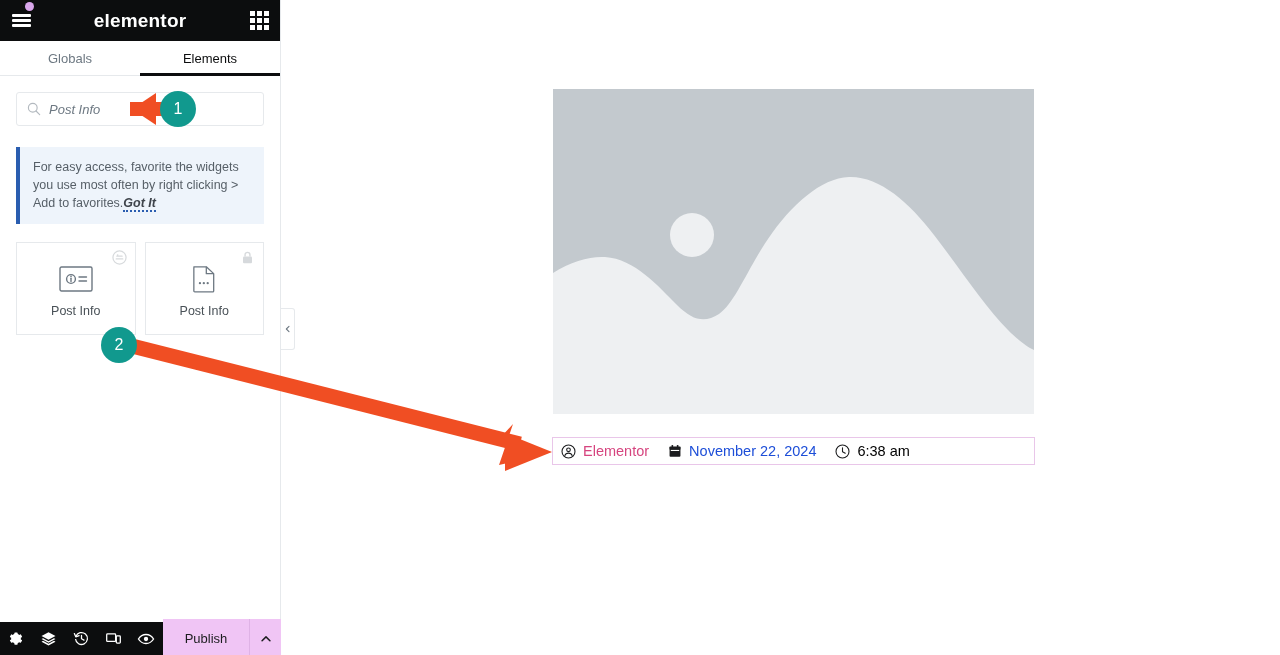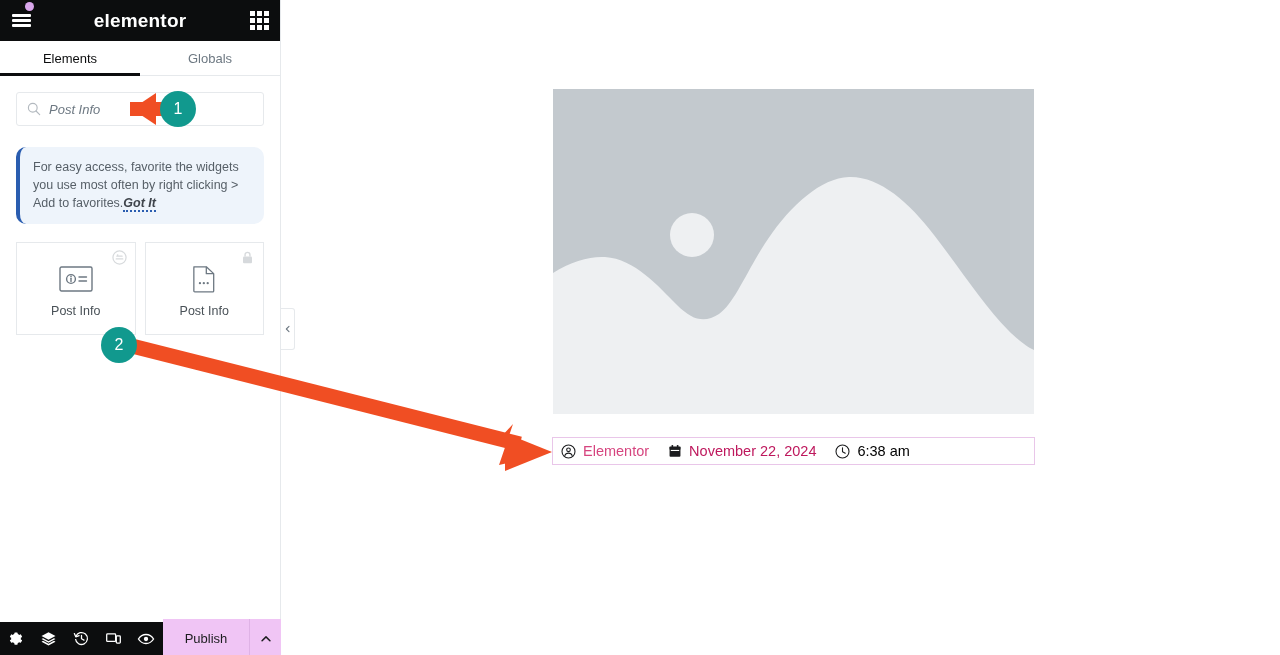"Elements" div.panel-tab { order: before "Globals" -> after "Globals" }
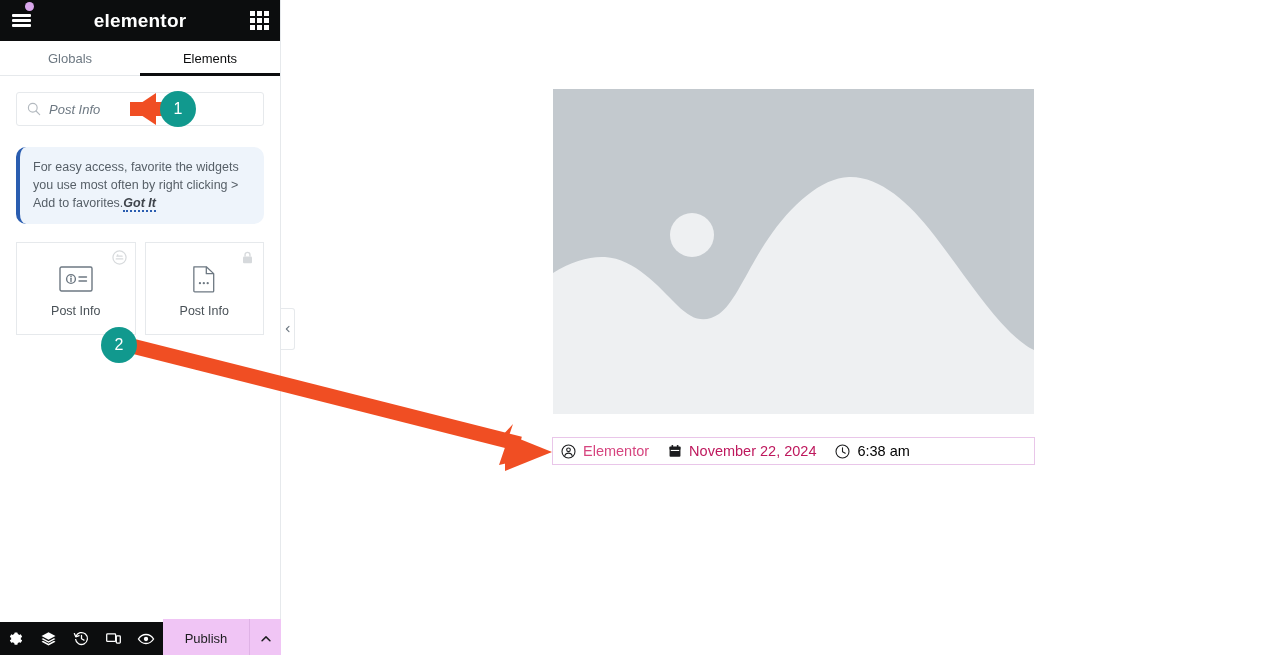"For easy access, favorite the" #notice { border-radius: 10px -> none }
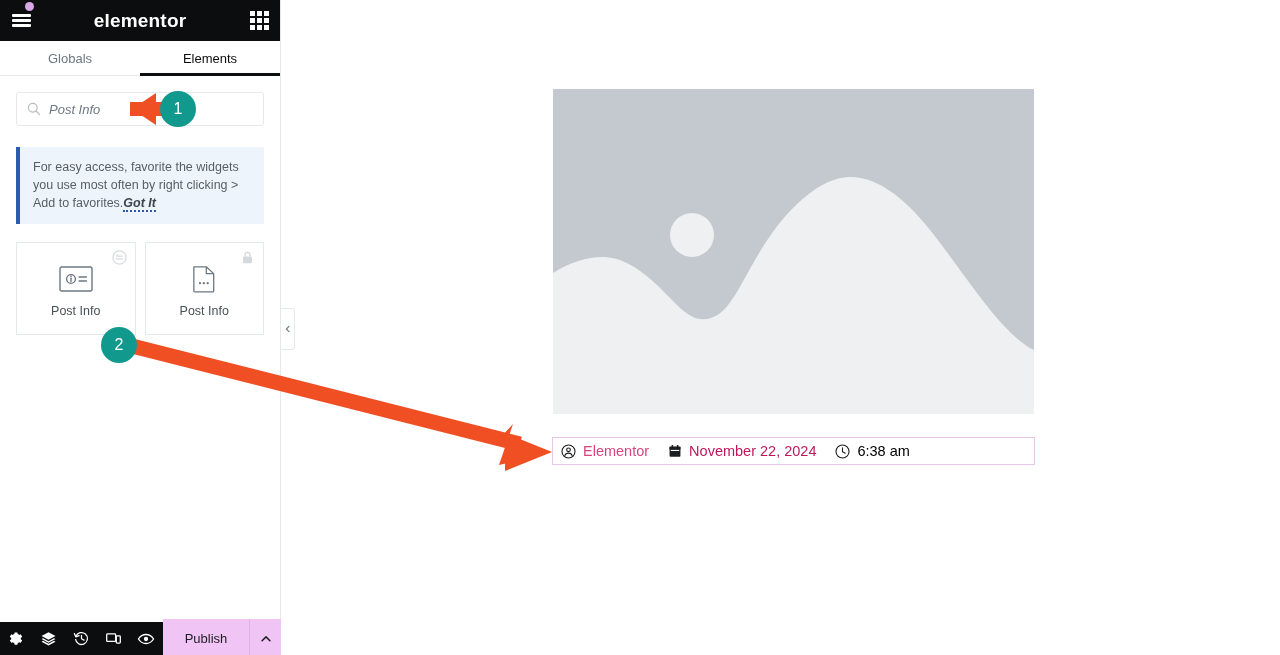"November 22, 2024" span.pi-text { color: #be185d -> #1d4ed8 }
